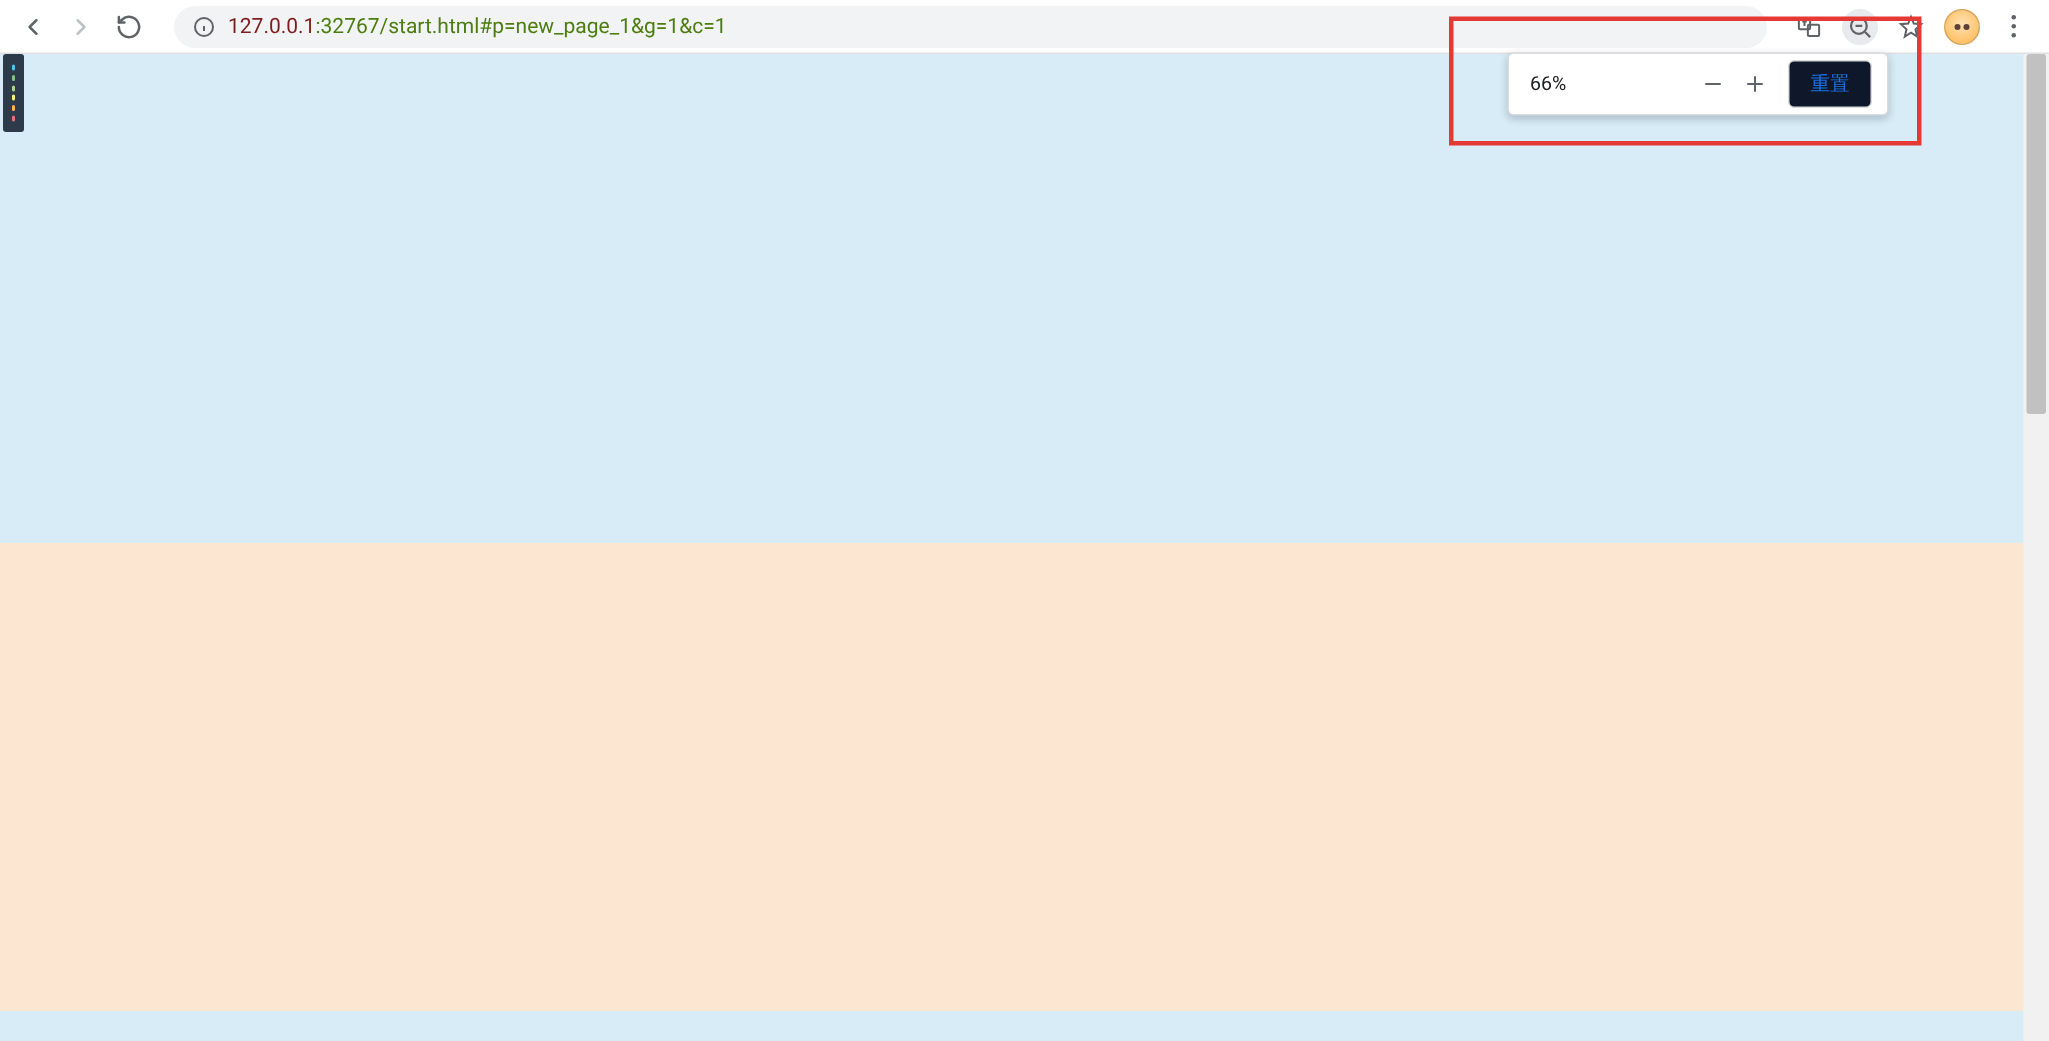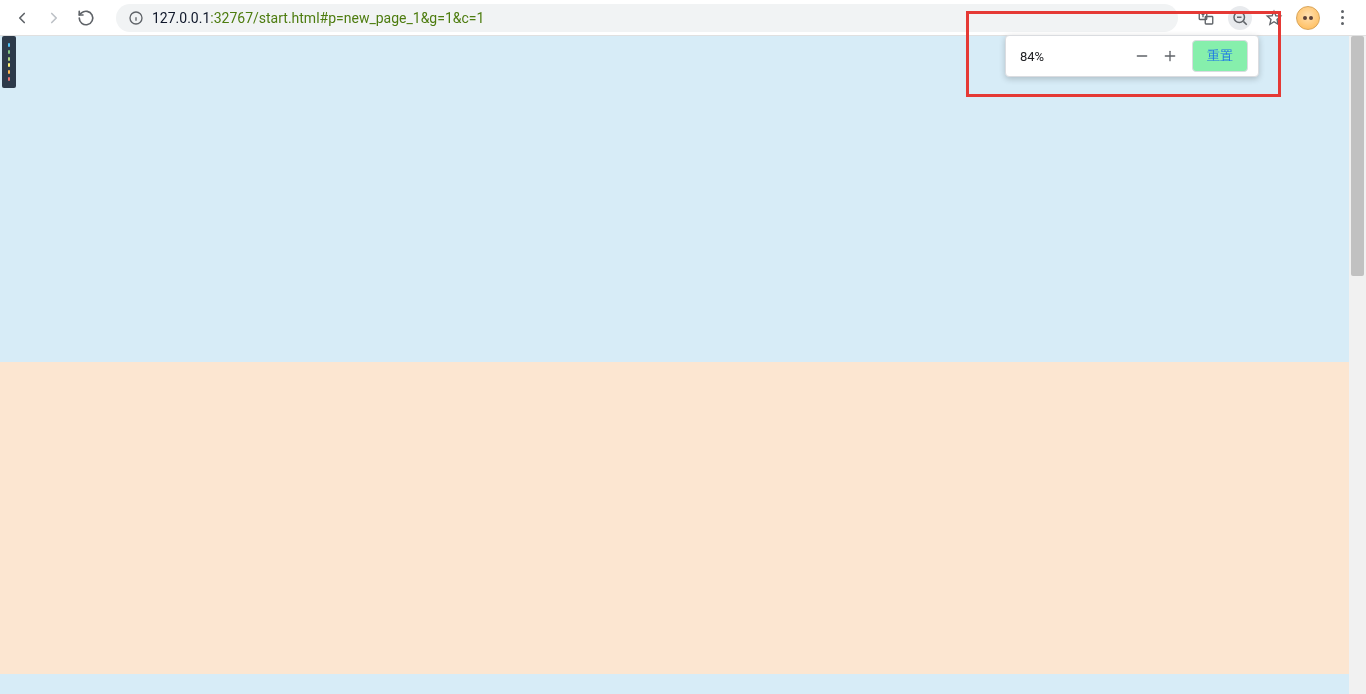"127.0.0.1" .url-text .host { color: #0f172a -> #7f1d1d }
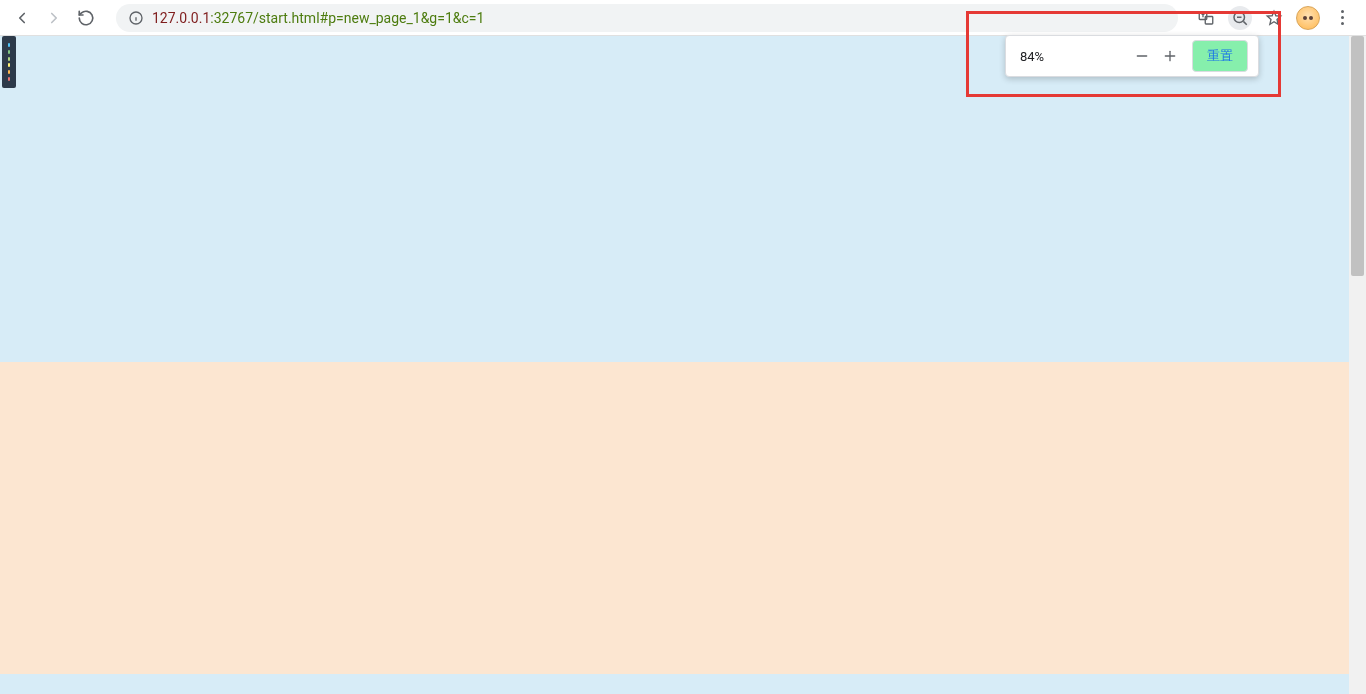"84%" span.zoom-level { text: 84% -> 66% }
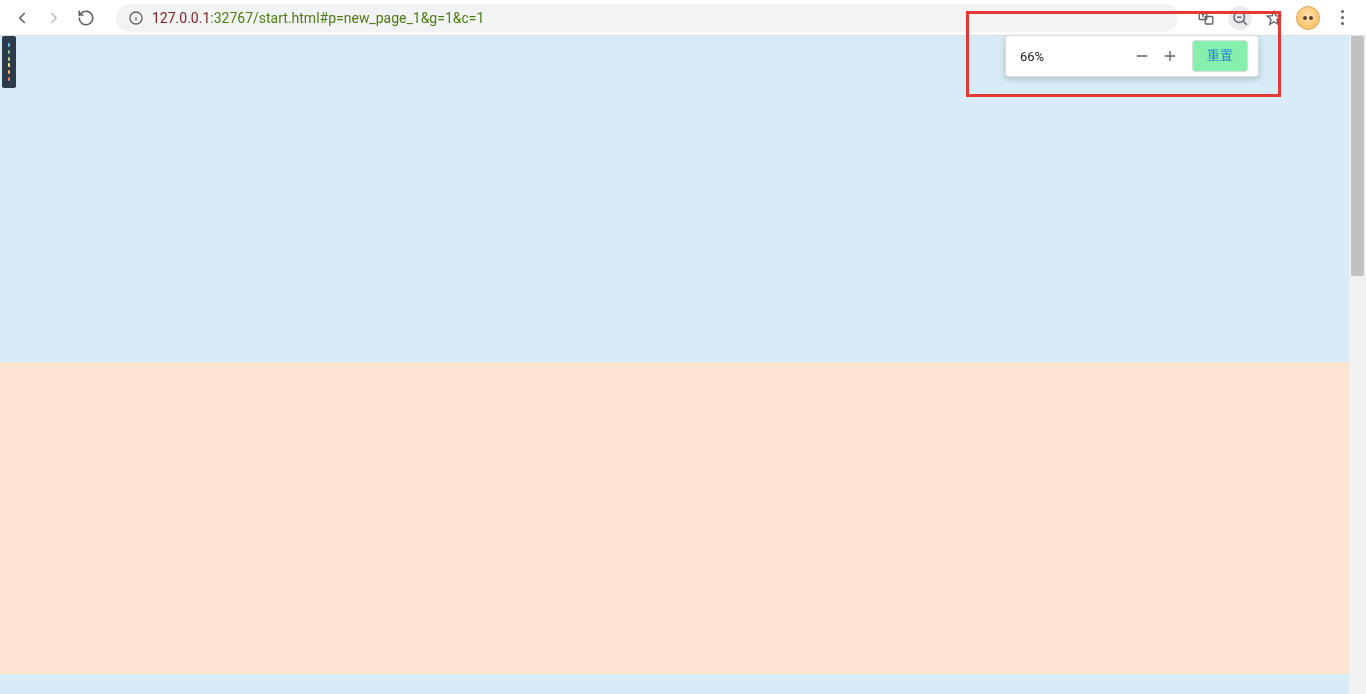"重置" .zoom-reset { background: #86efac -> #0f172a }
